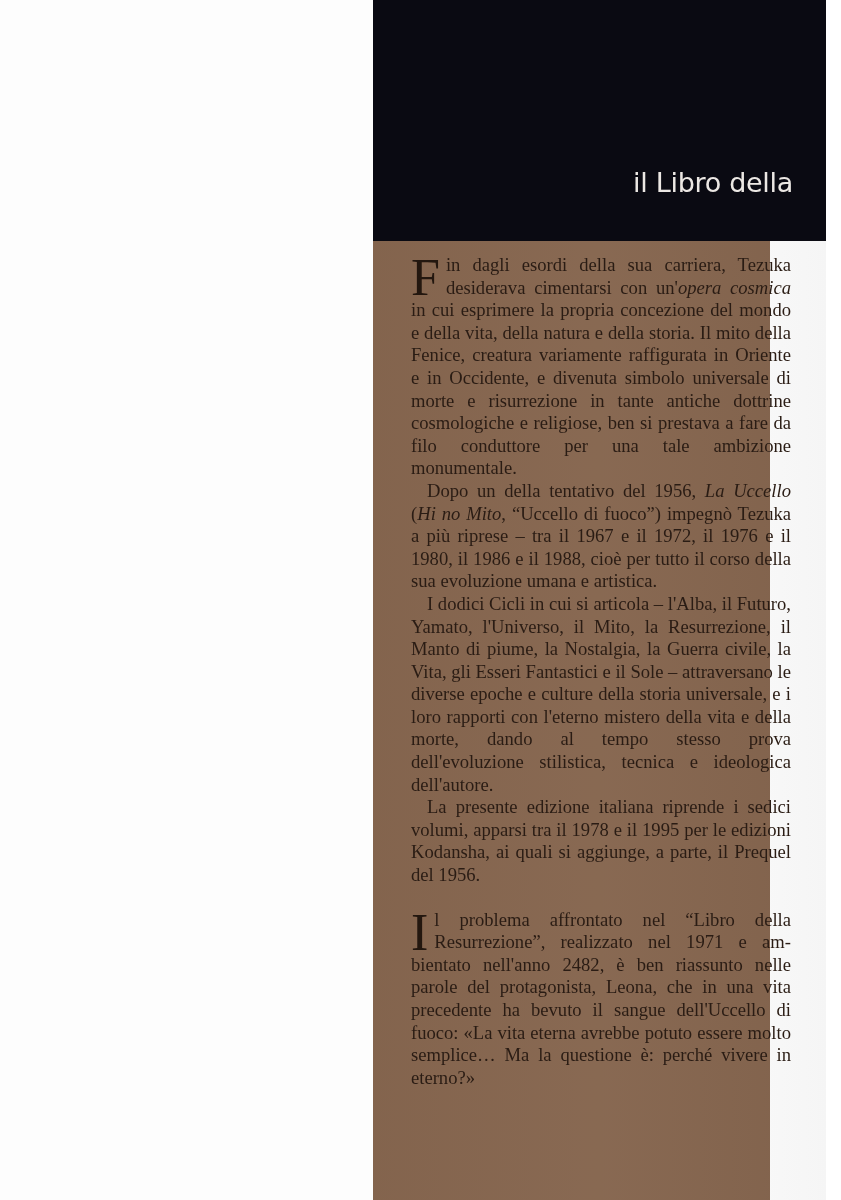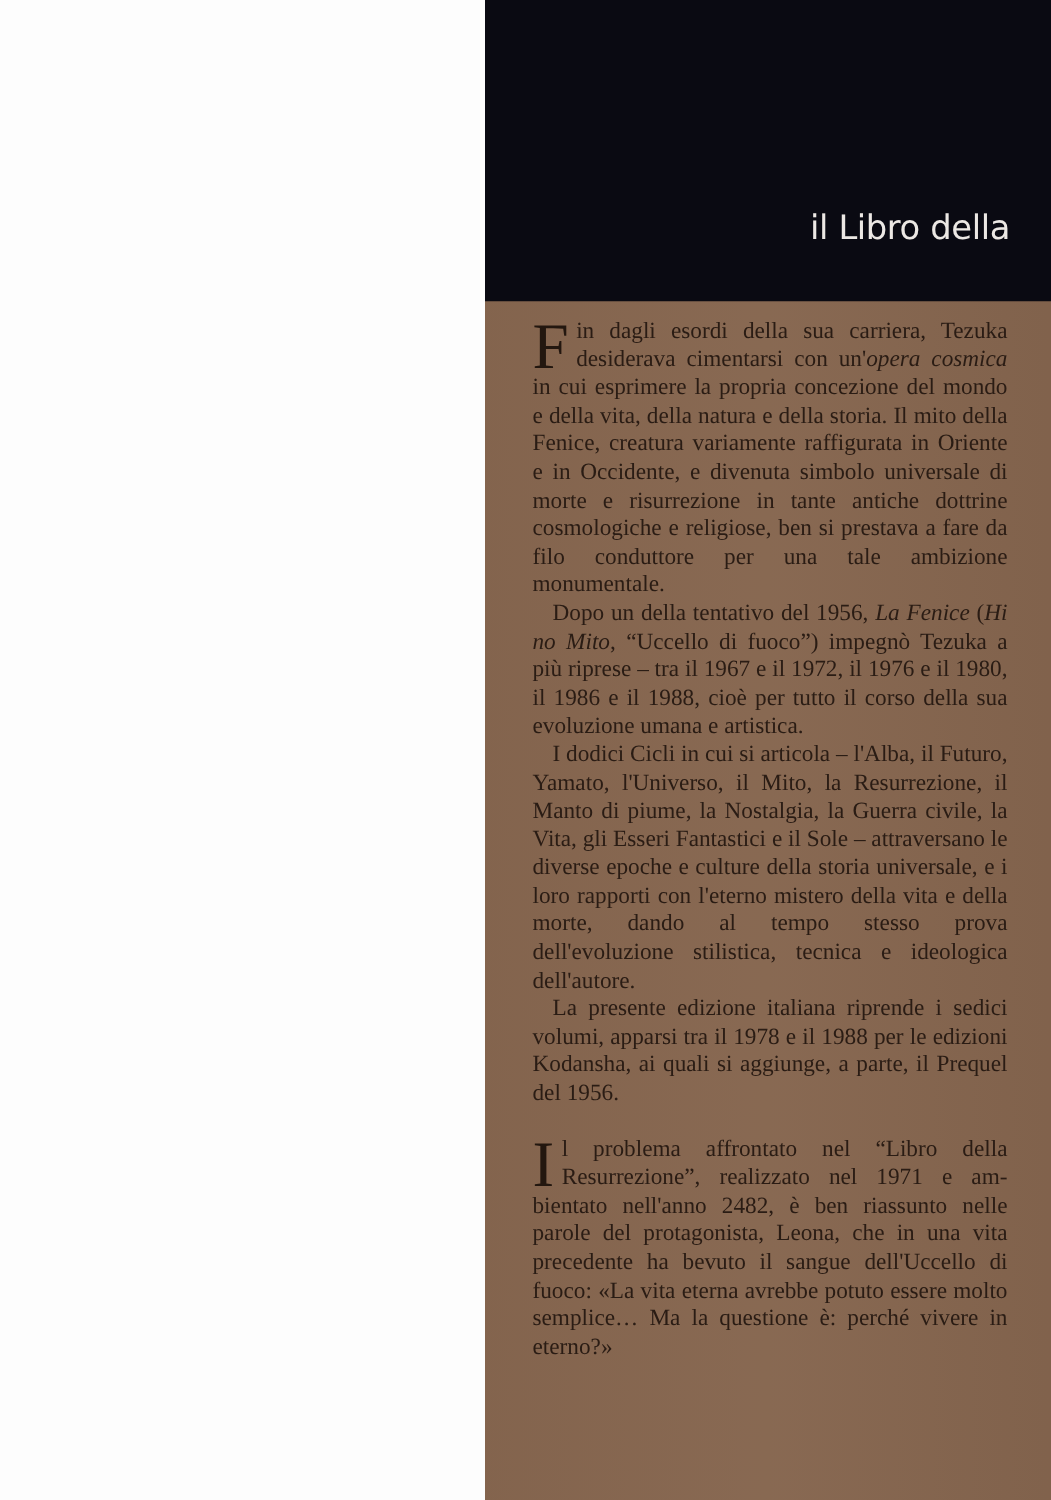"il Libro della" .panel { left: 388px -> 373px; width: 453px -> 397px }
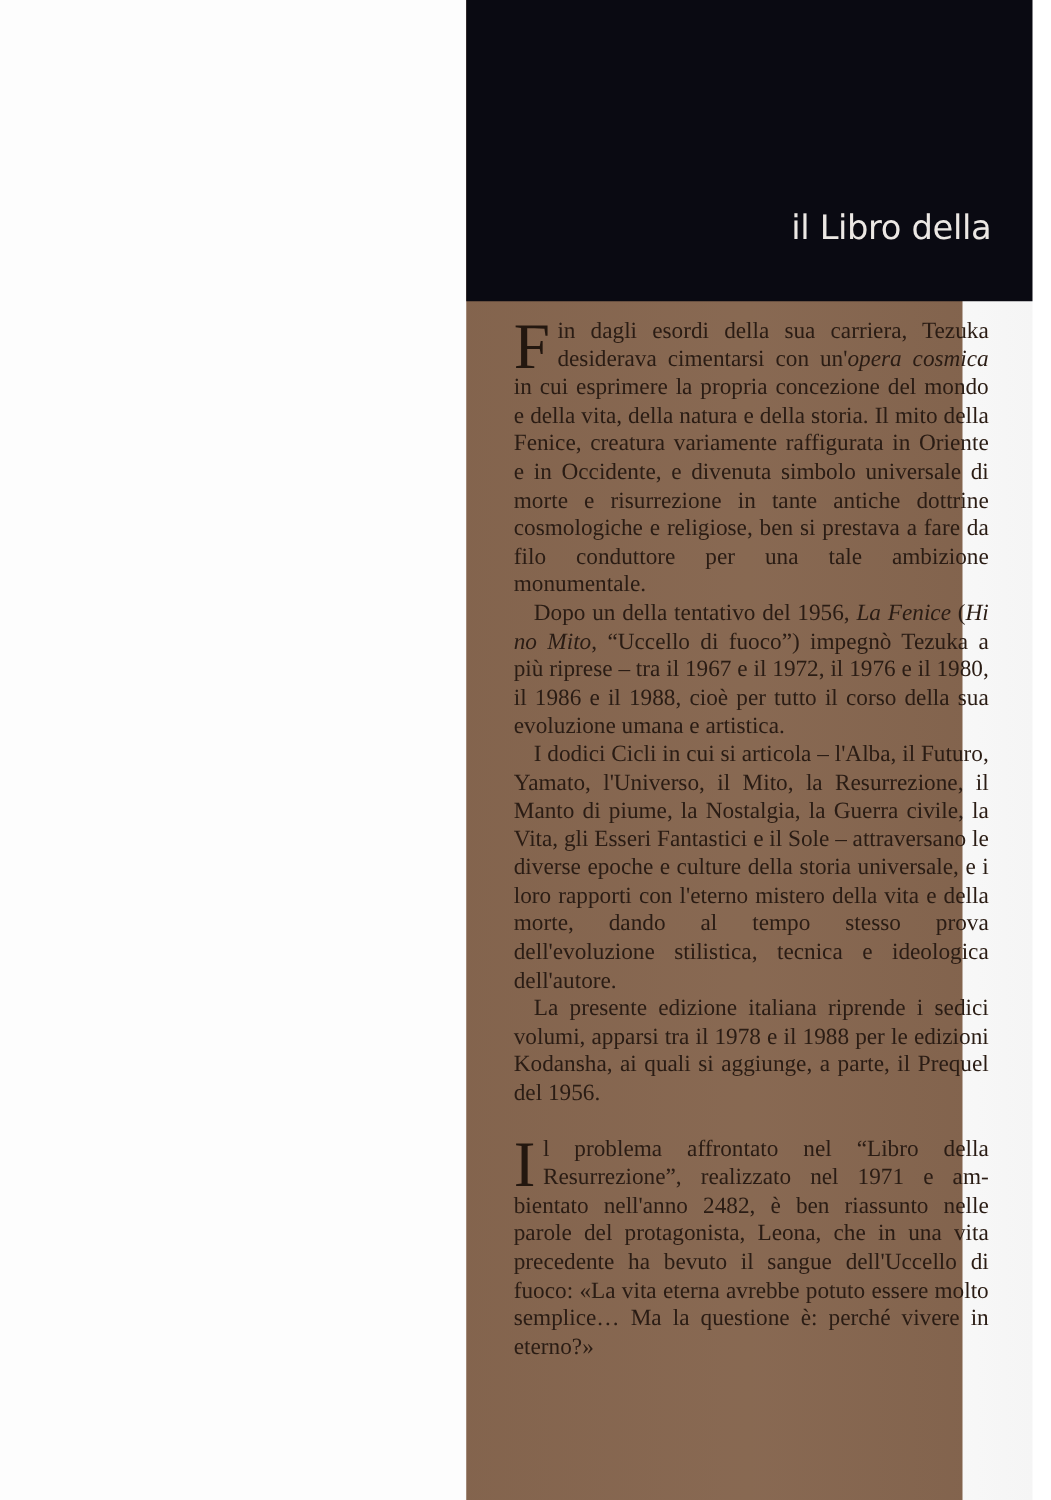"La Fenice" em { text: Fenice -> Uccello }
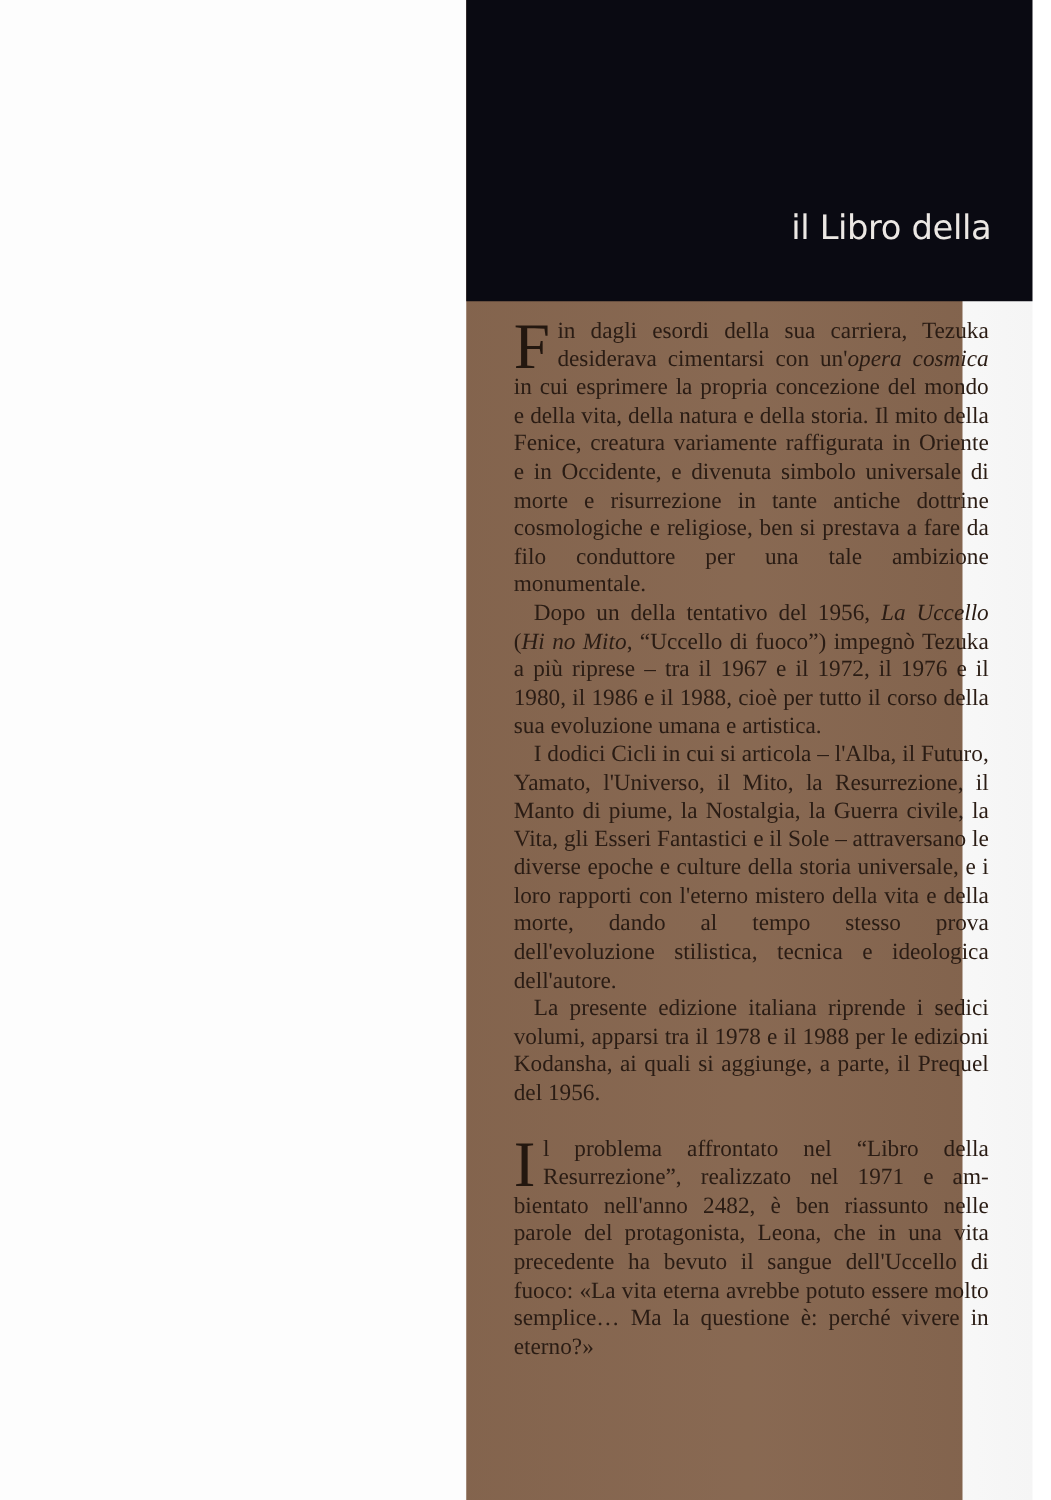"La presente edizione italiana riprende" span { text: 1988 -> 1995 }
